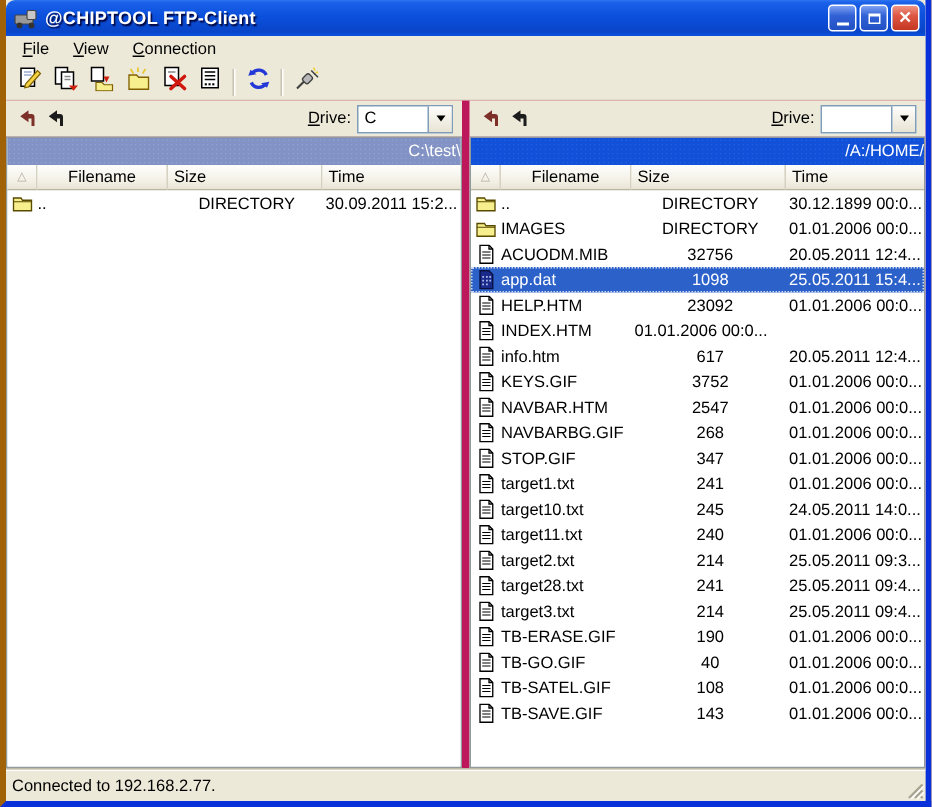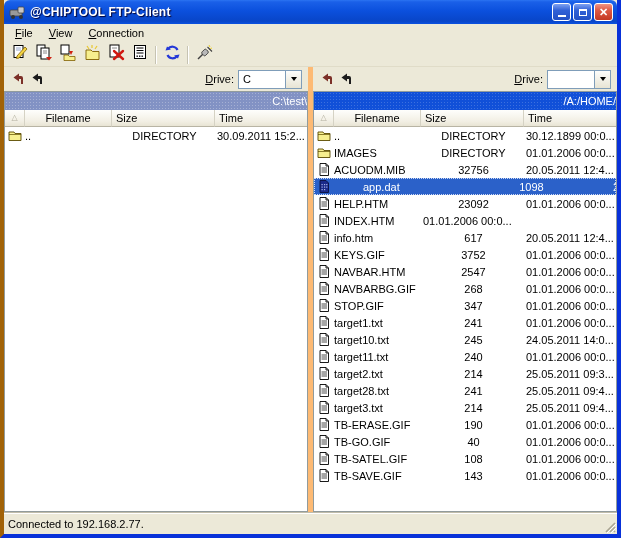"Drive:" .panels { background: #fdba74 -> #be185d }
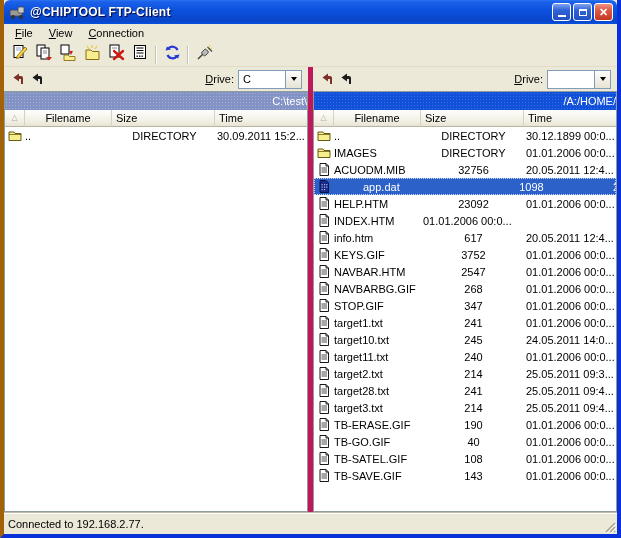"app.dat" .row.selected { gap: 29px -> none }
